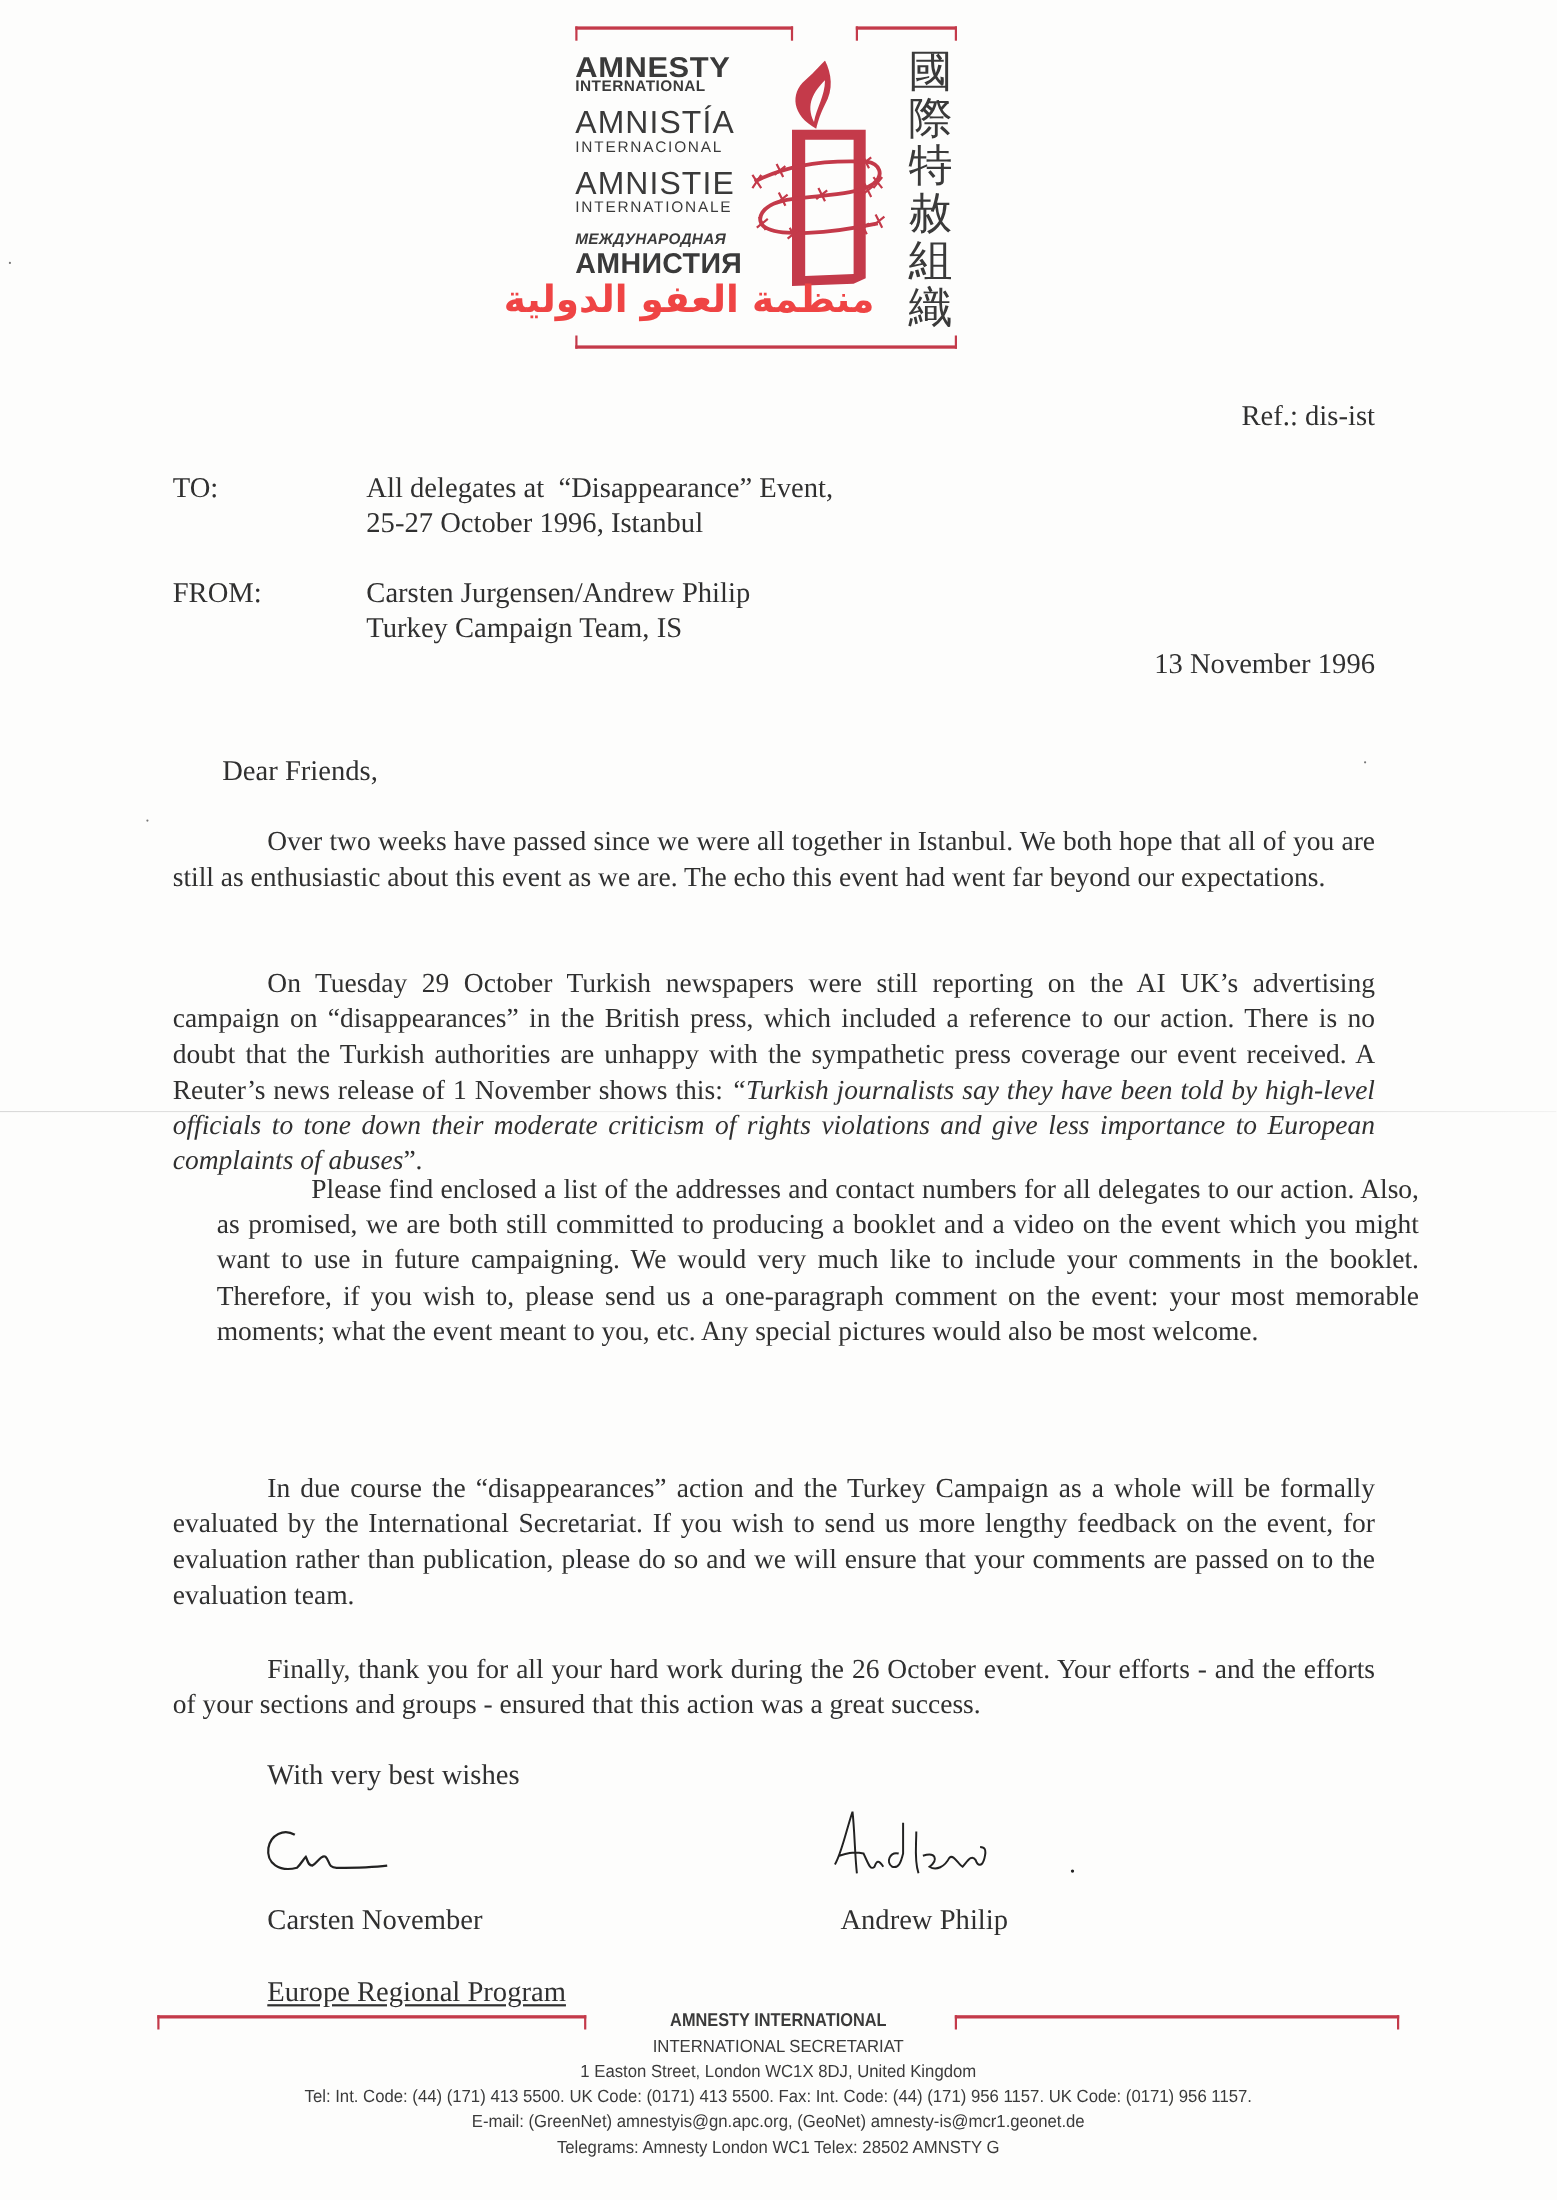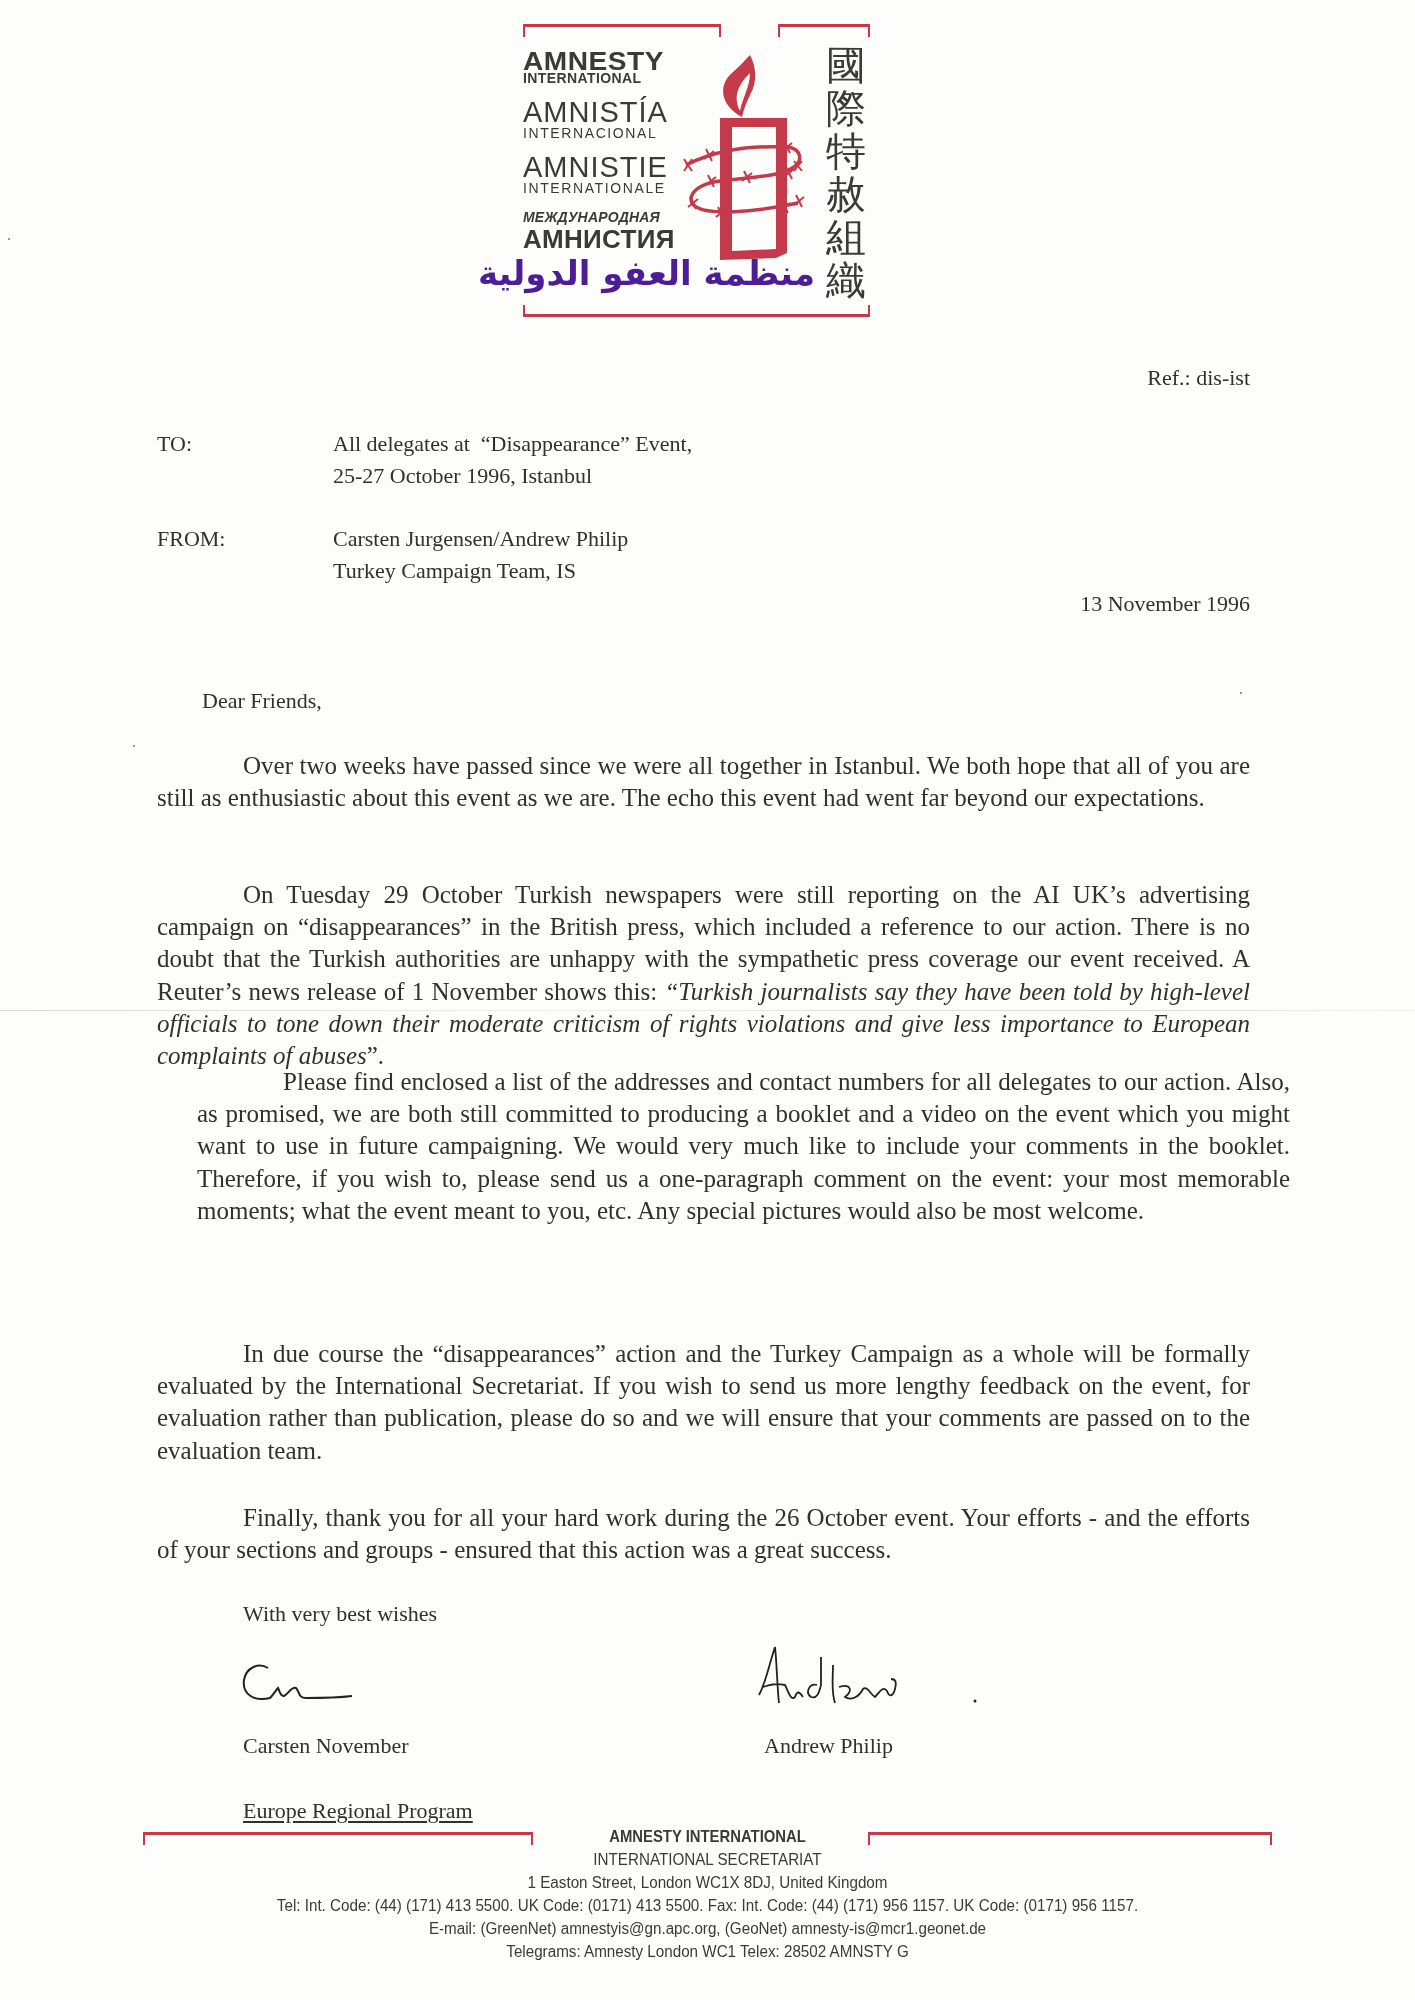"منظمة العفو الدولية" .arabic { color: #4c1d95 -> #ef4444; left: 520px -> 500px }
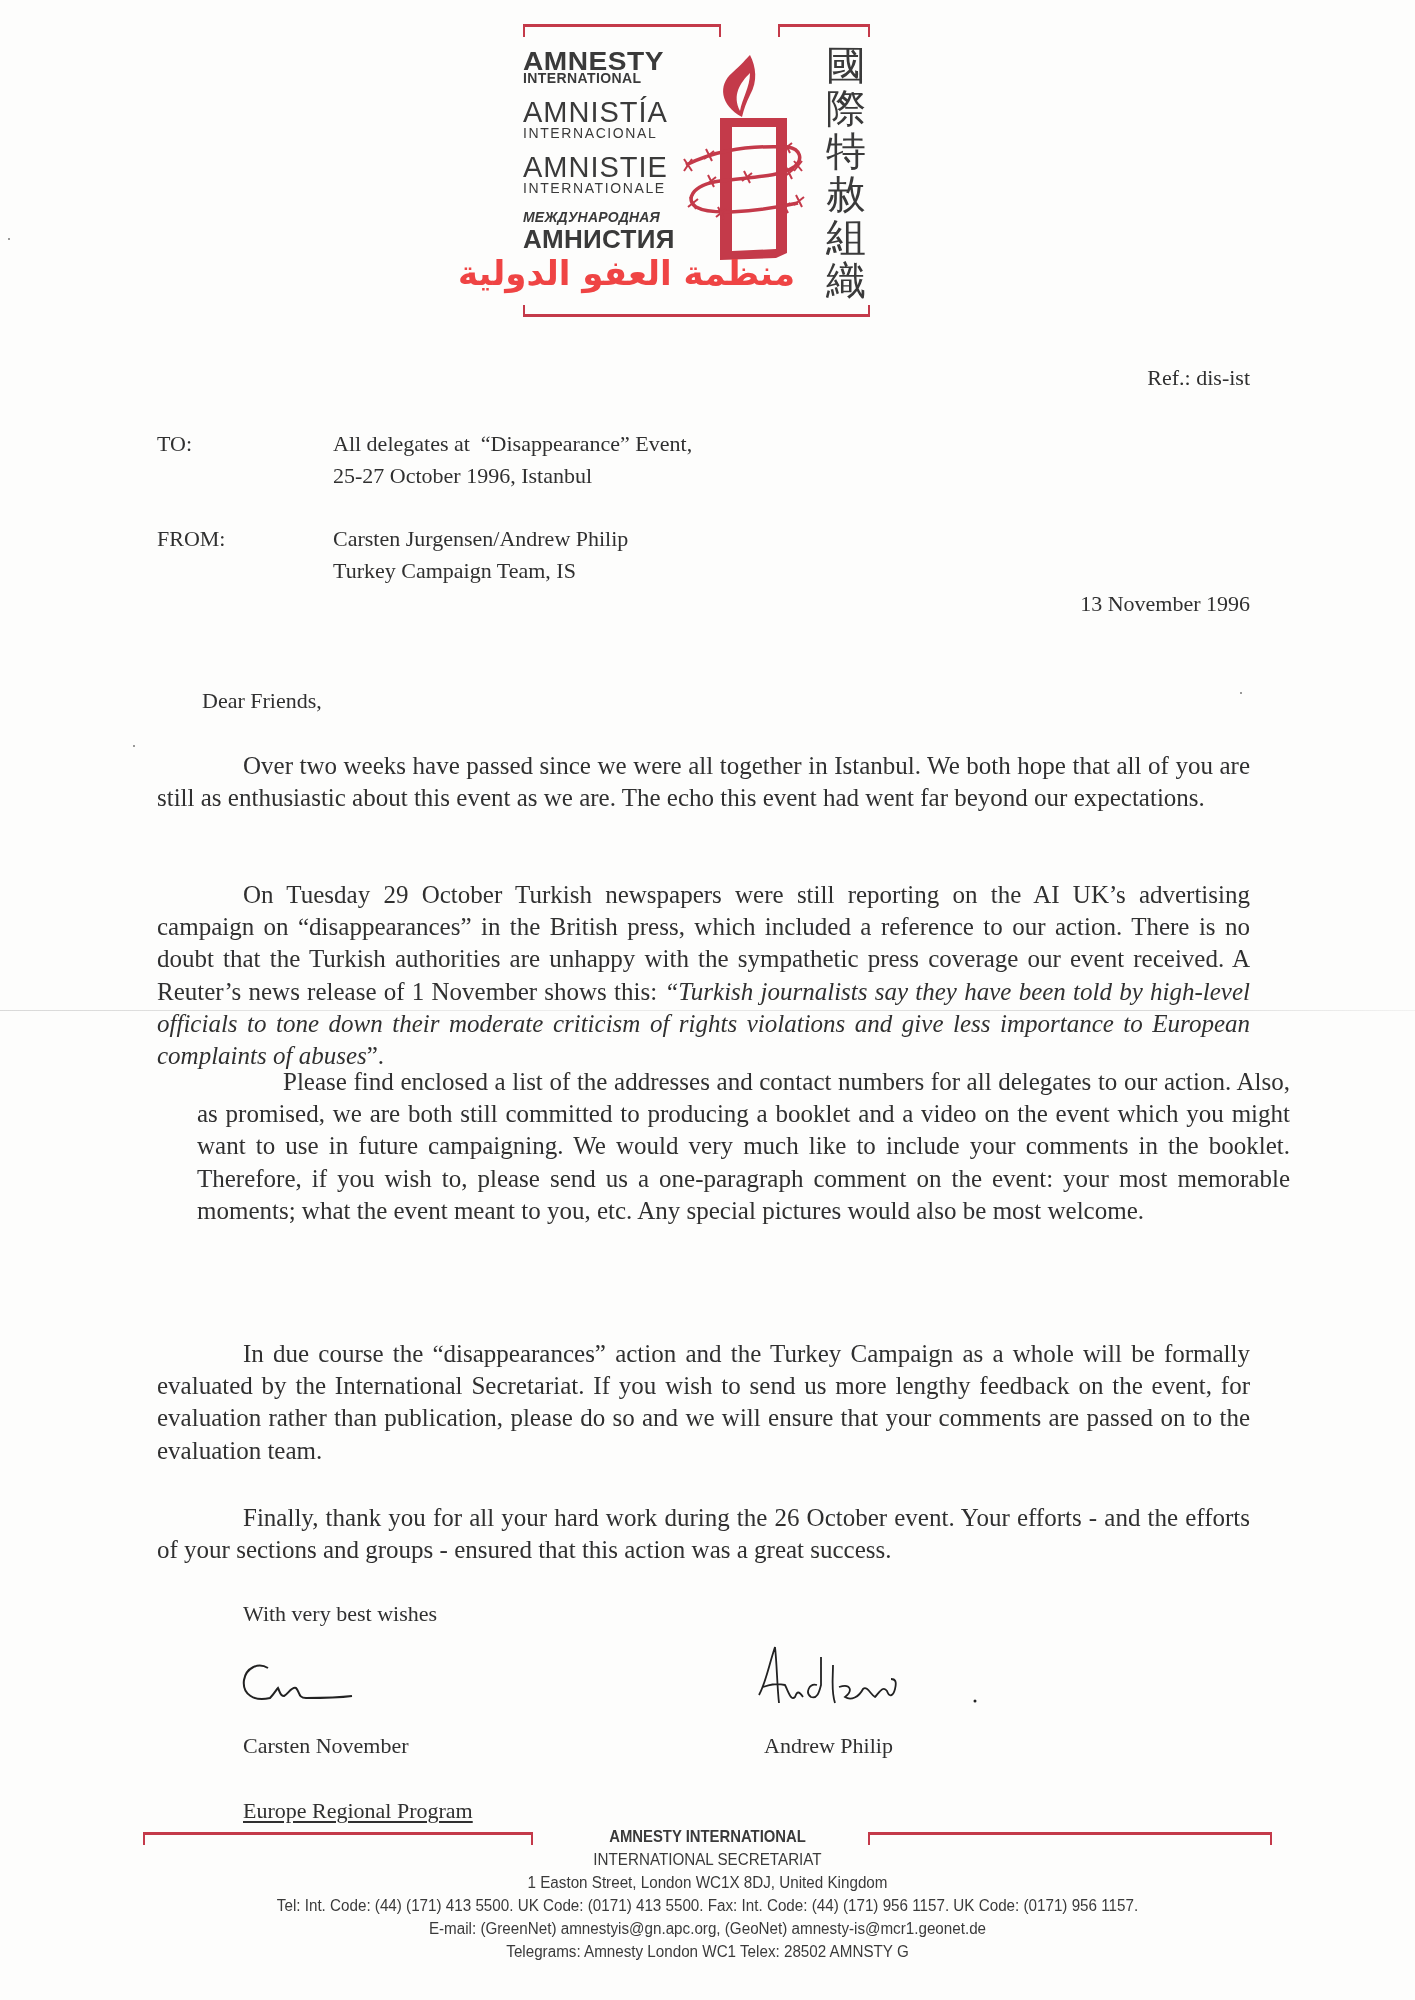"Ref.: dis-ist" .txt { font-size: 22px -> 26px }
